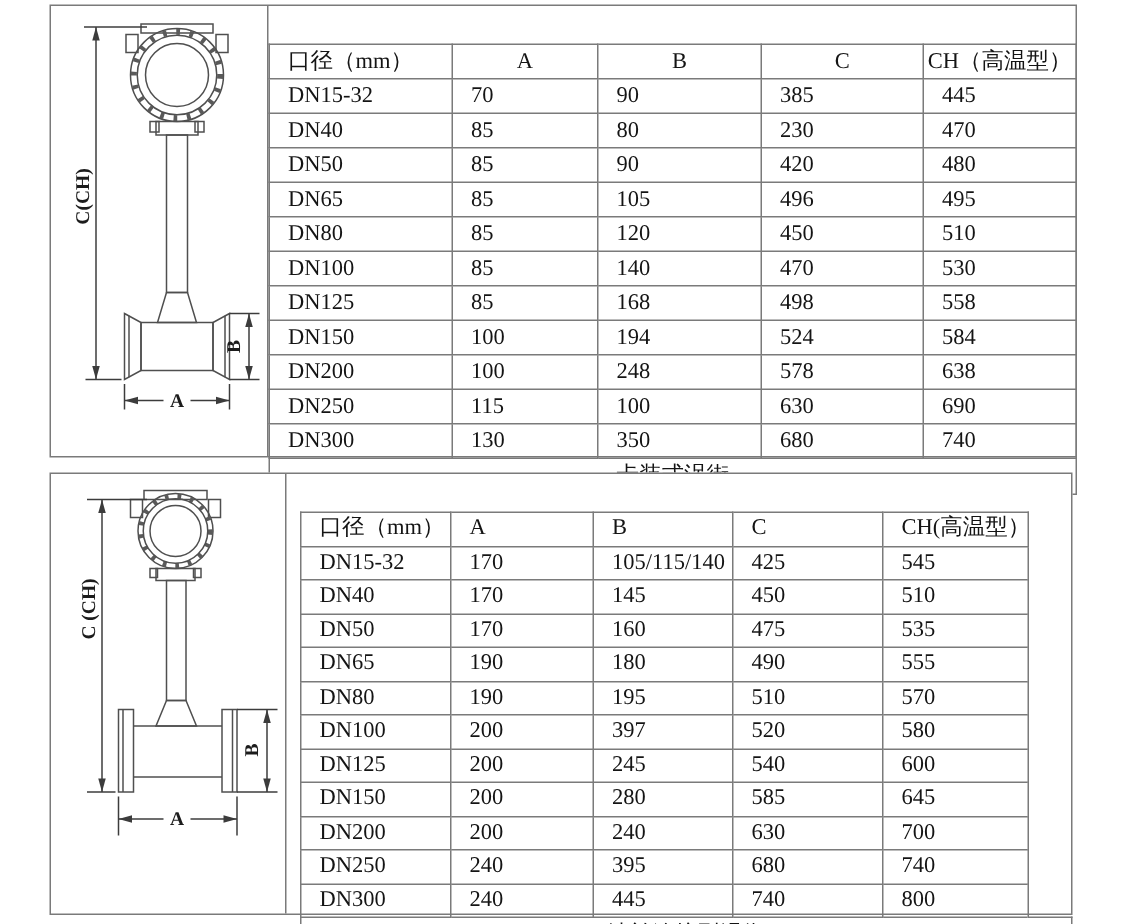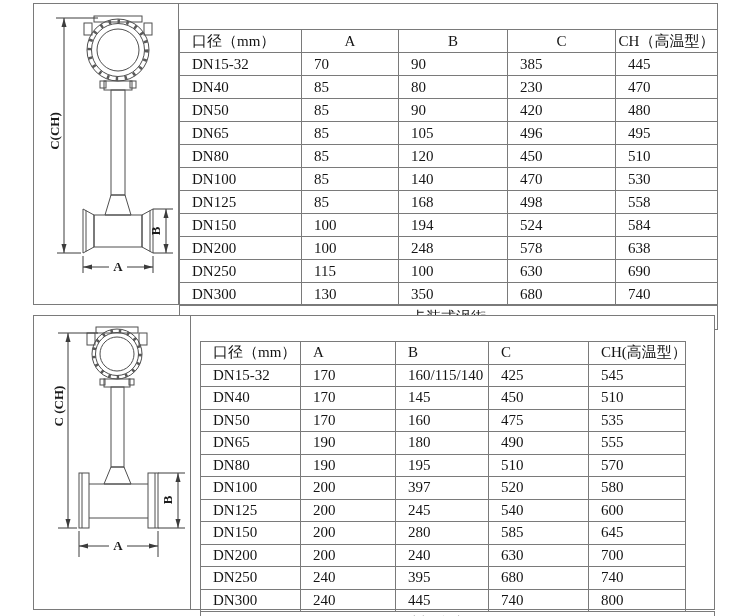"160/115/140" td.dc { text: 160/115/140 -> 105/115/140 }
